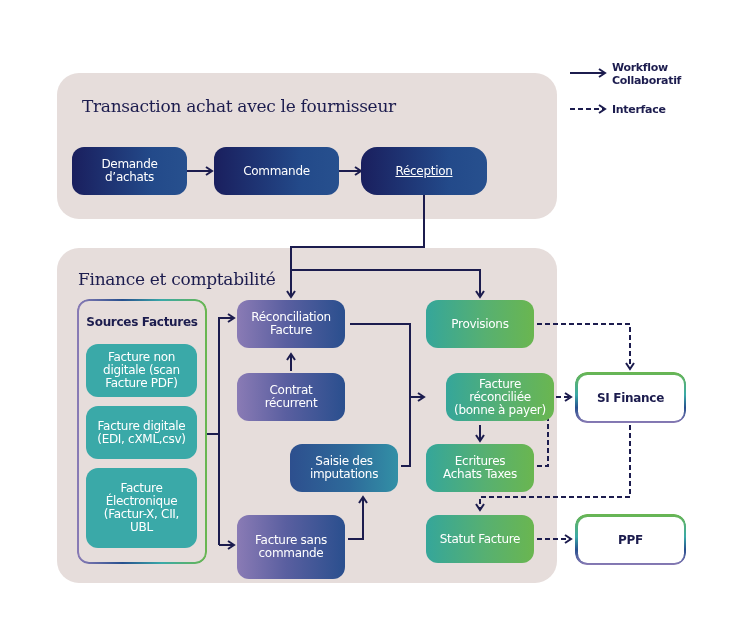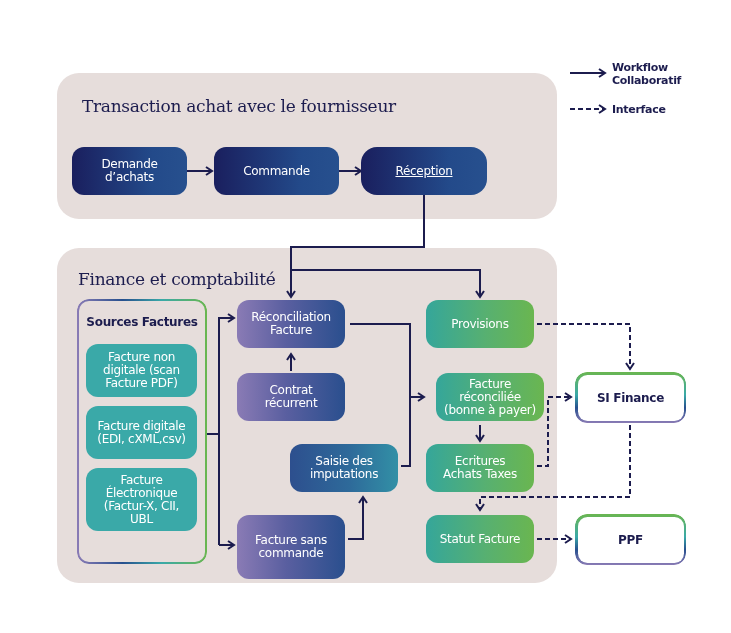"Facture réconciliée (bonne à payer)" div.box { left: 436px -> 446px }
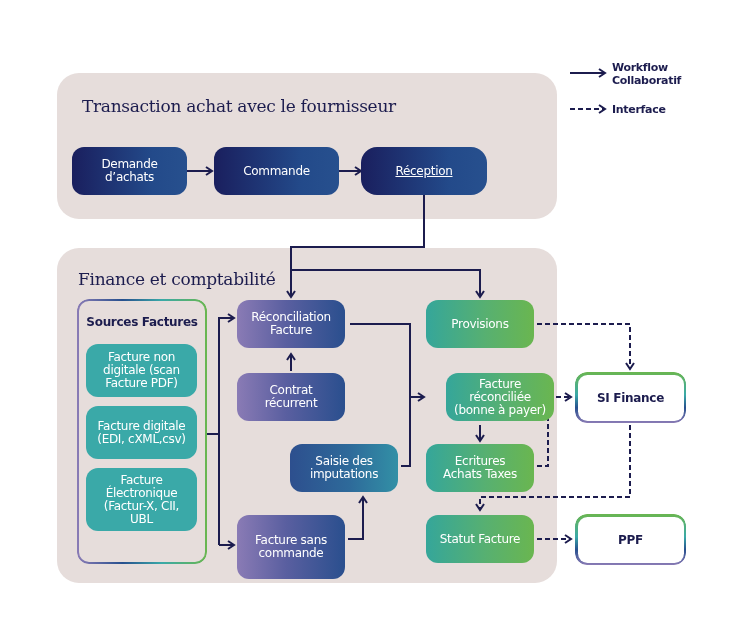"Facture Électronique (Factur-X, CII, UBL" div.box { height: 63px -> 80px }
